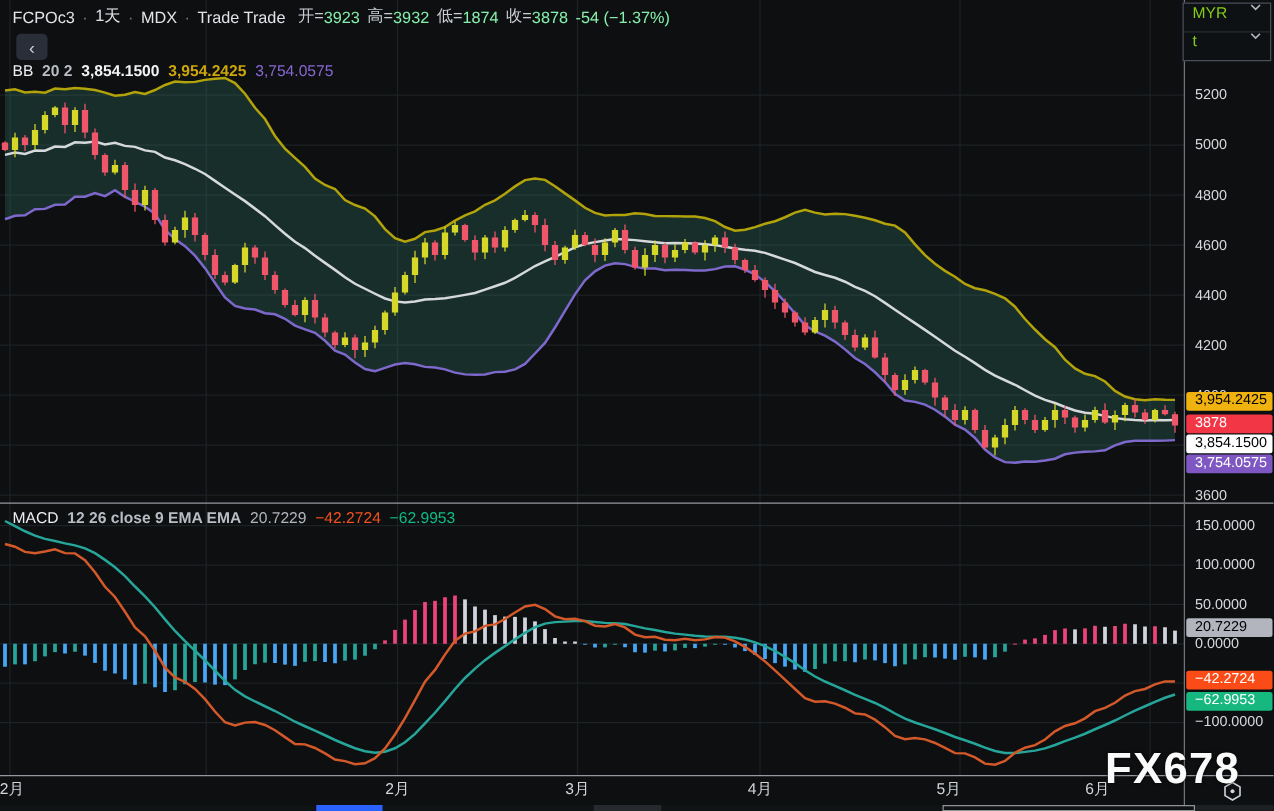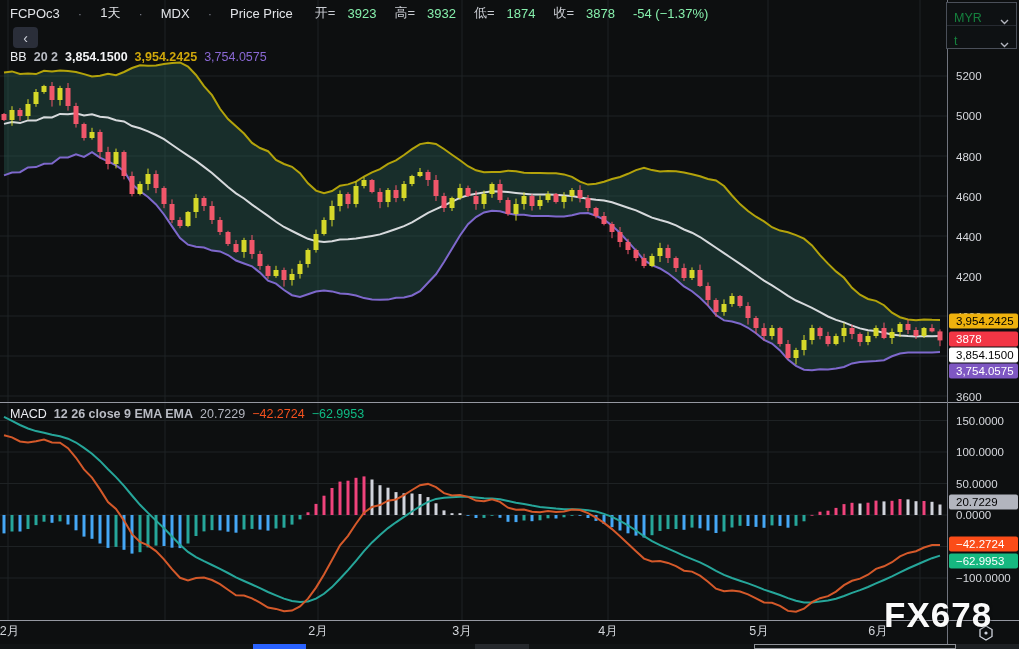"FCPOc3" .title-row { gap: 18px -> 6px }
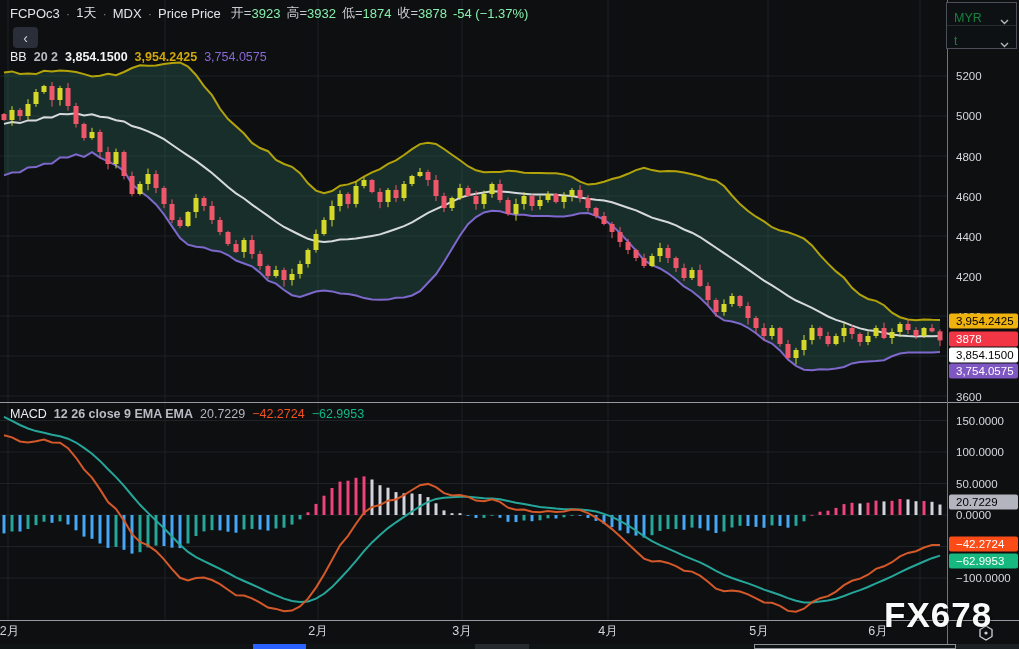"Price Price" span { text: Price Price -> Trade Trade }
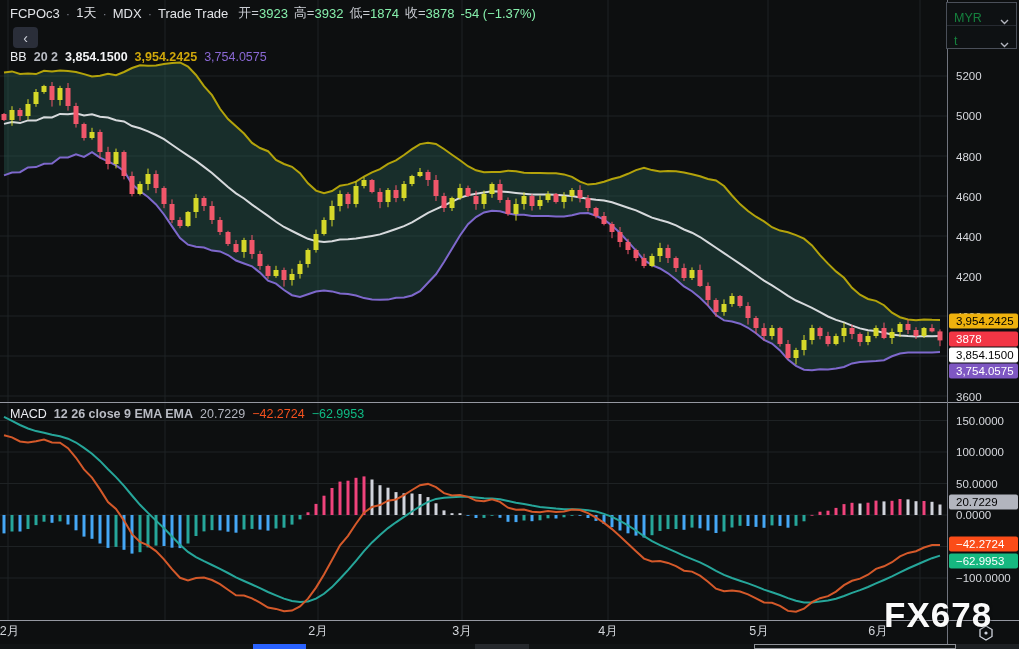"MYR" .dd-row { align-items: flex-end -> flex-start; color: #15803d -> #84cc16 }
